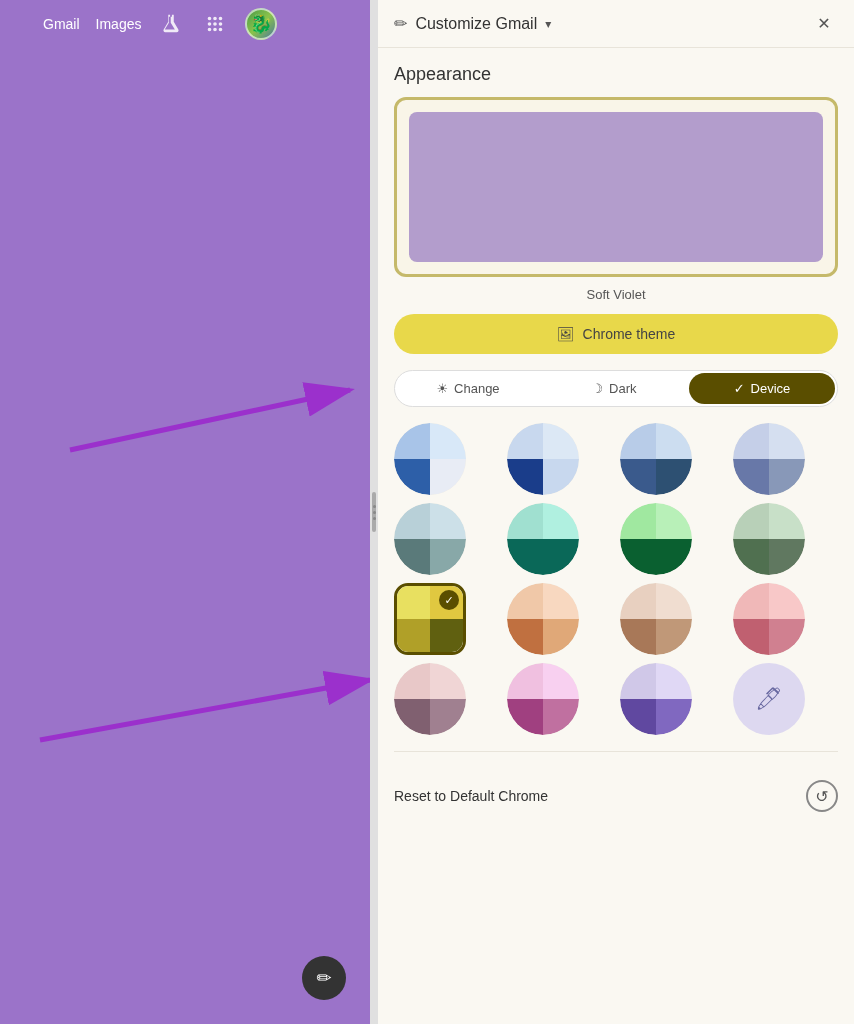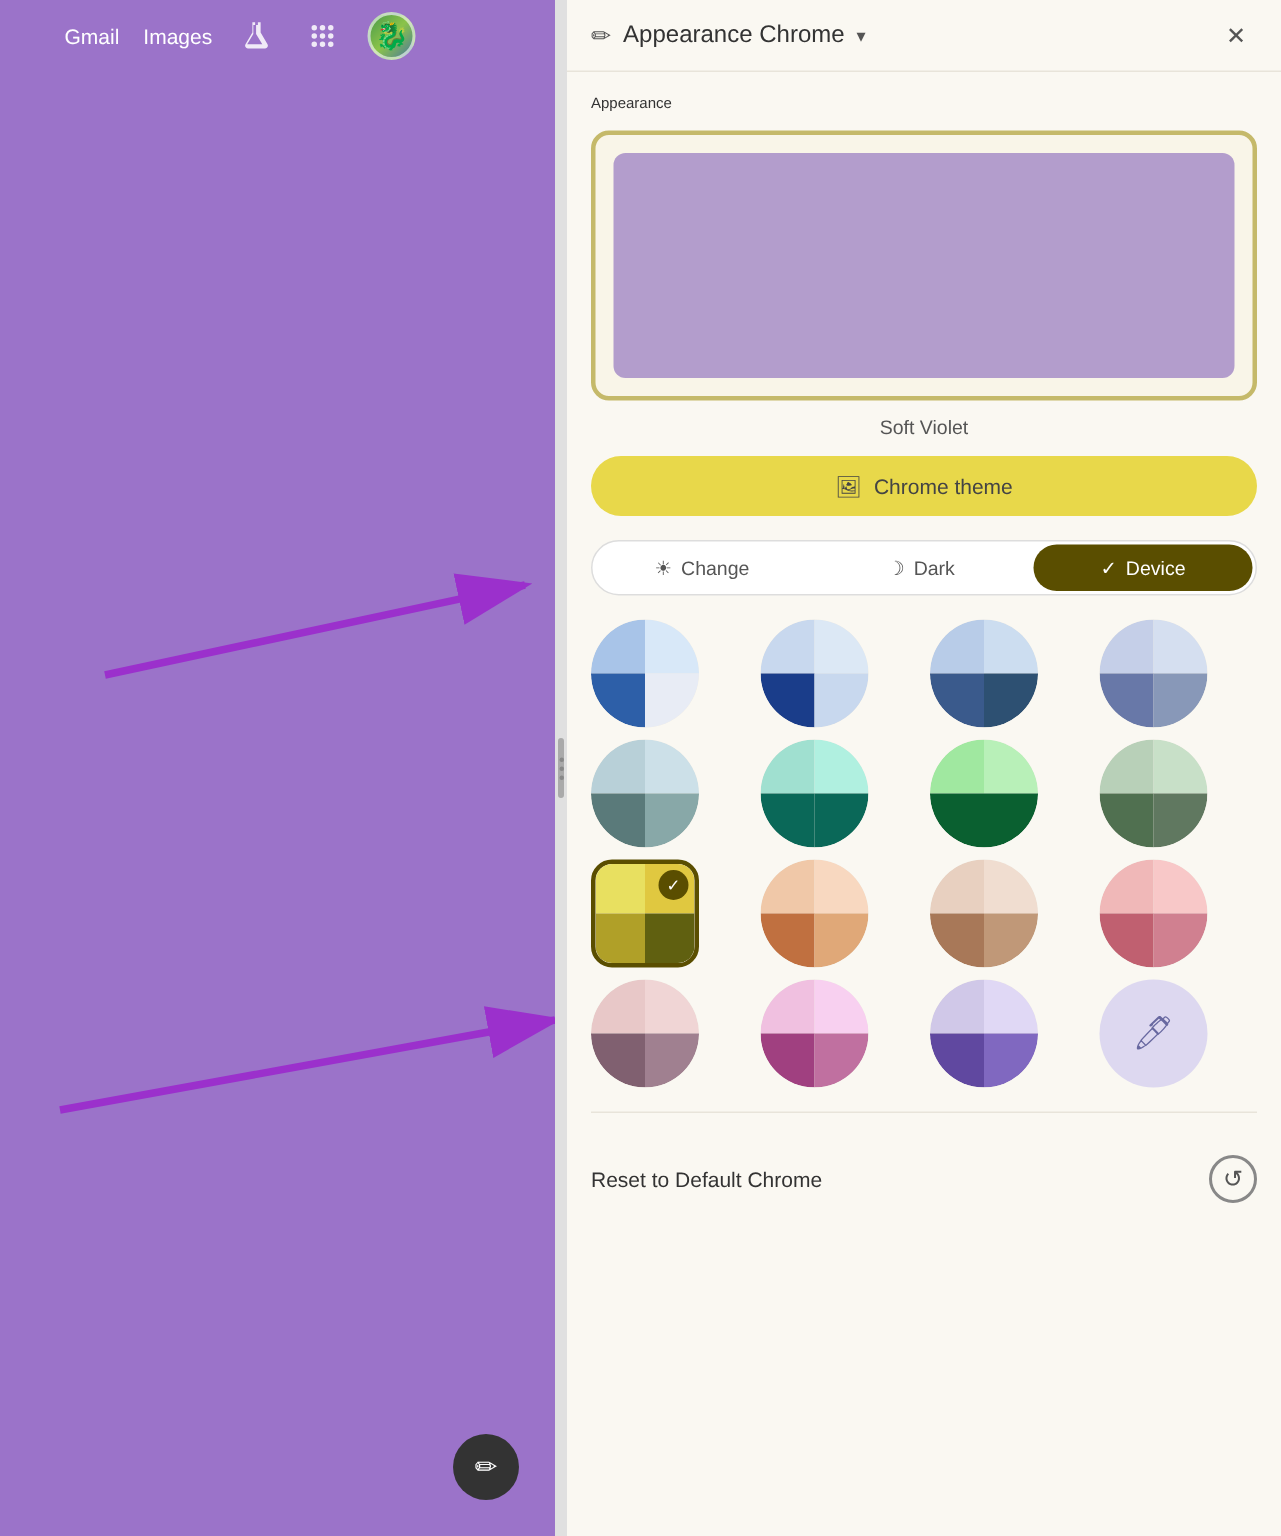"Appearance Chrome" span.header-title { text: Appearance Chrome -> Customize Gmail }
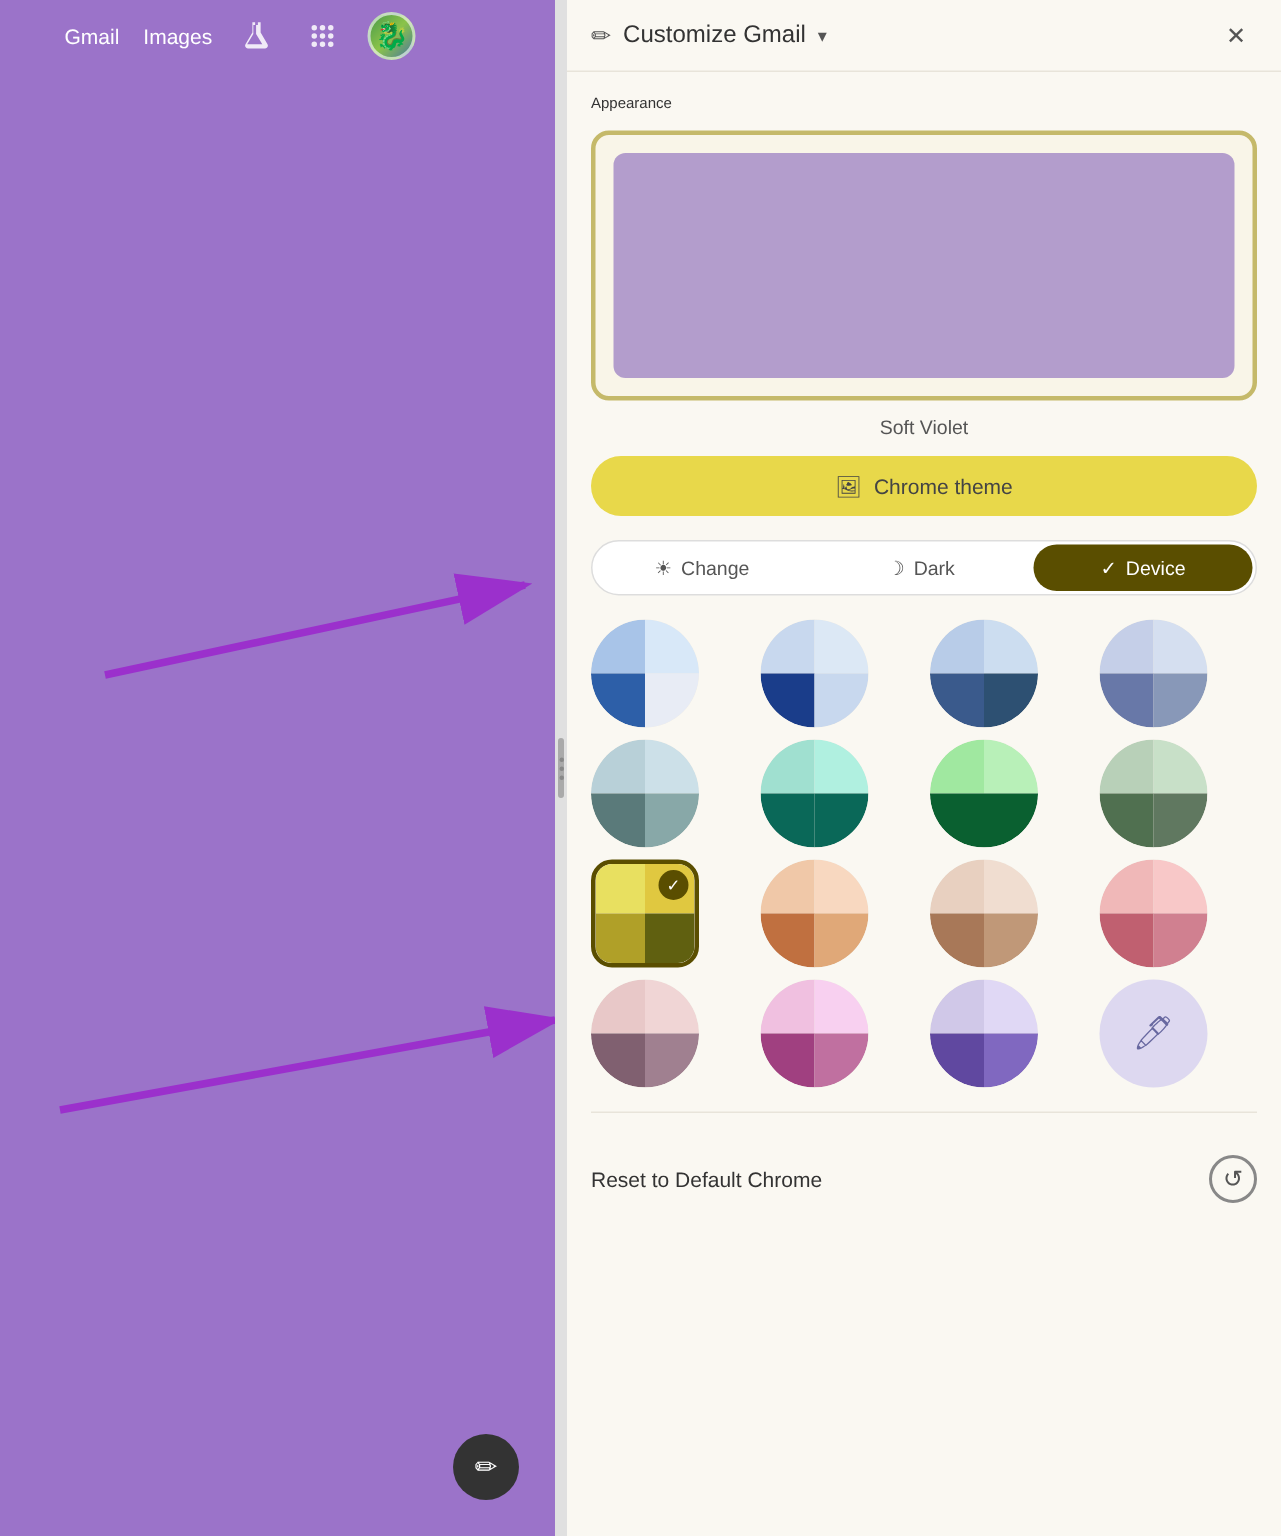"Appearance" .section-title { font-size: 10px -> 18px }
